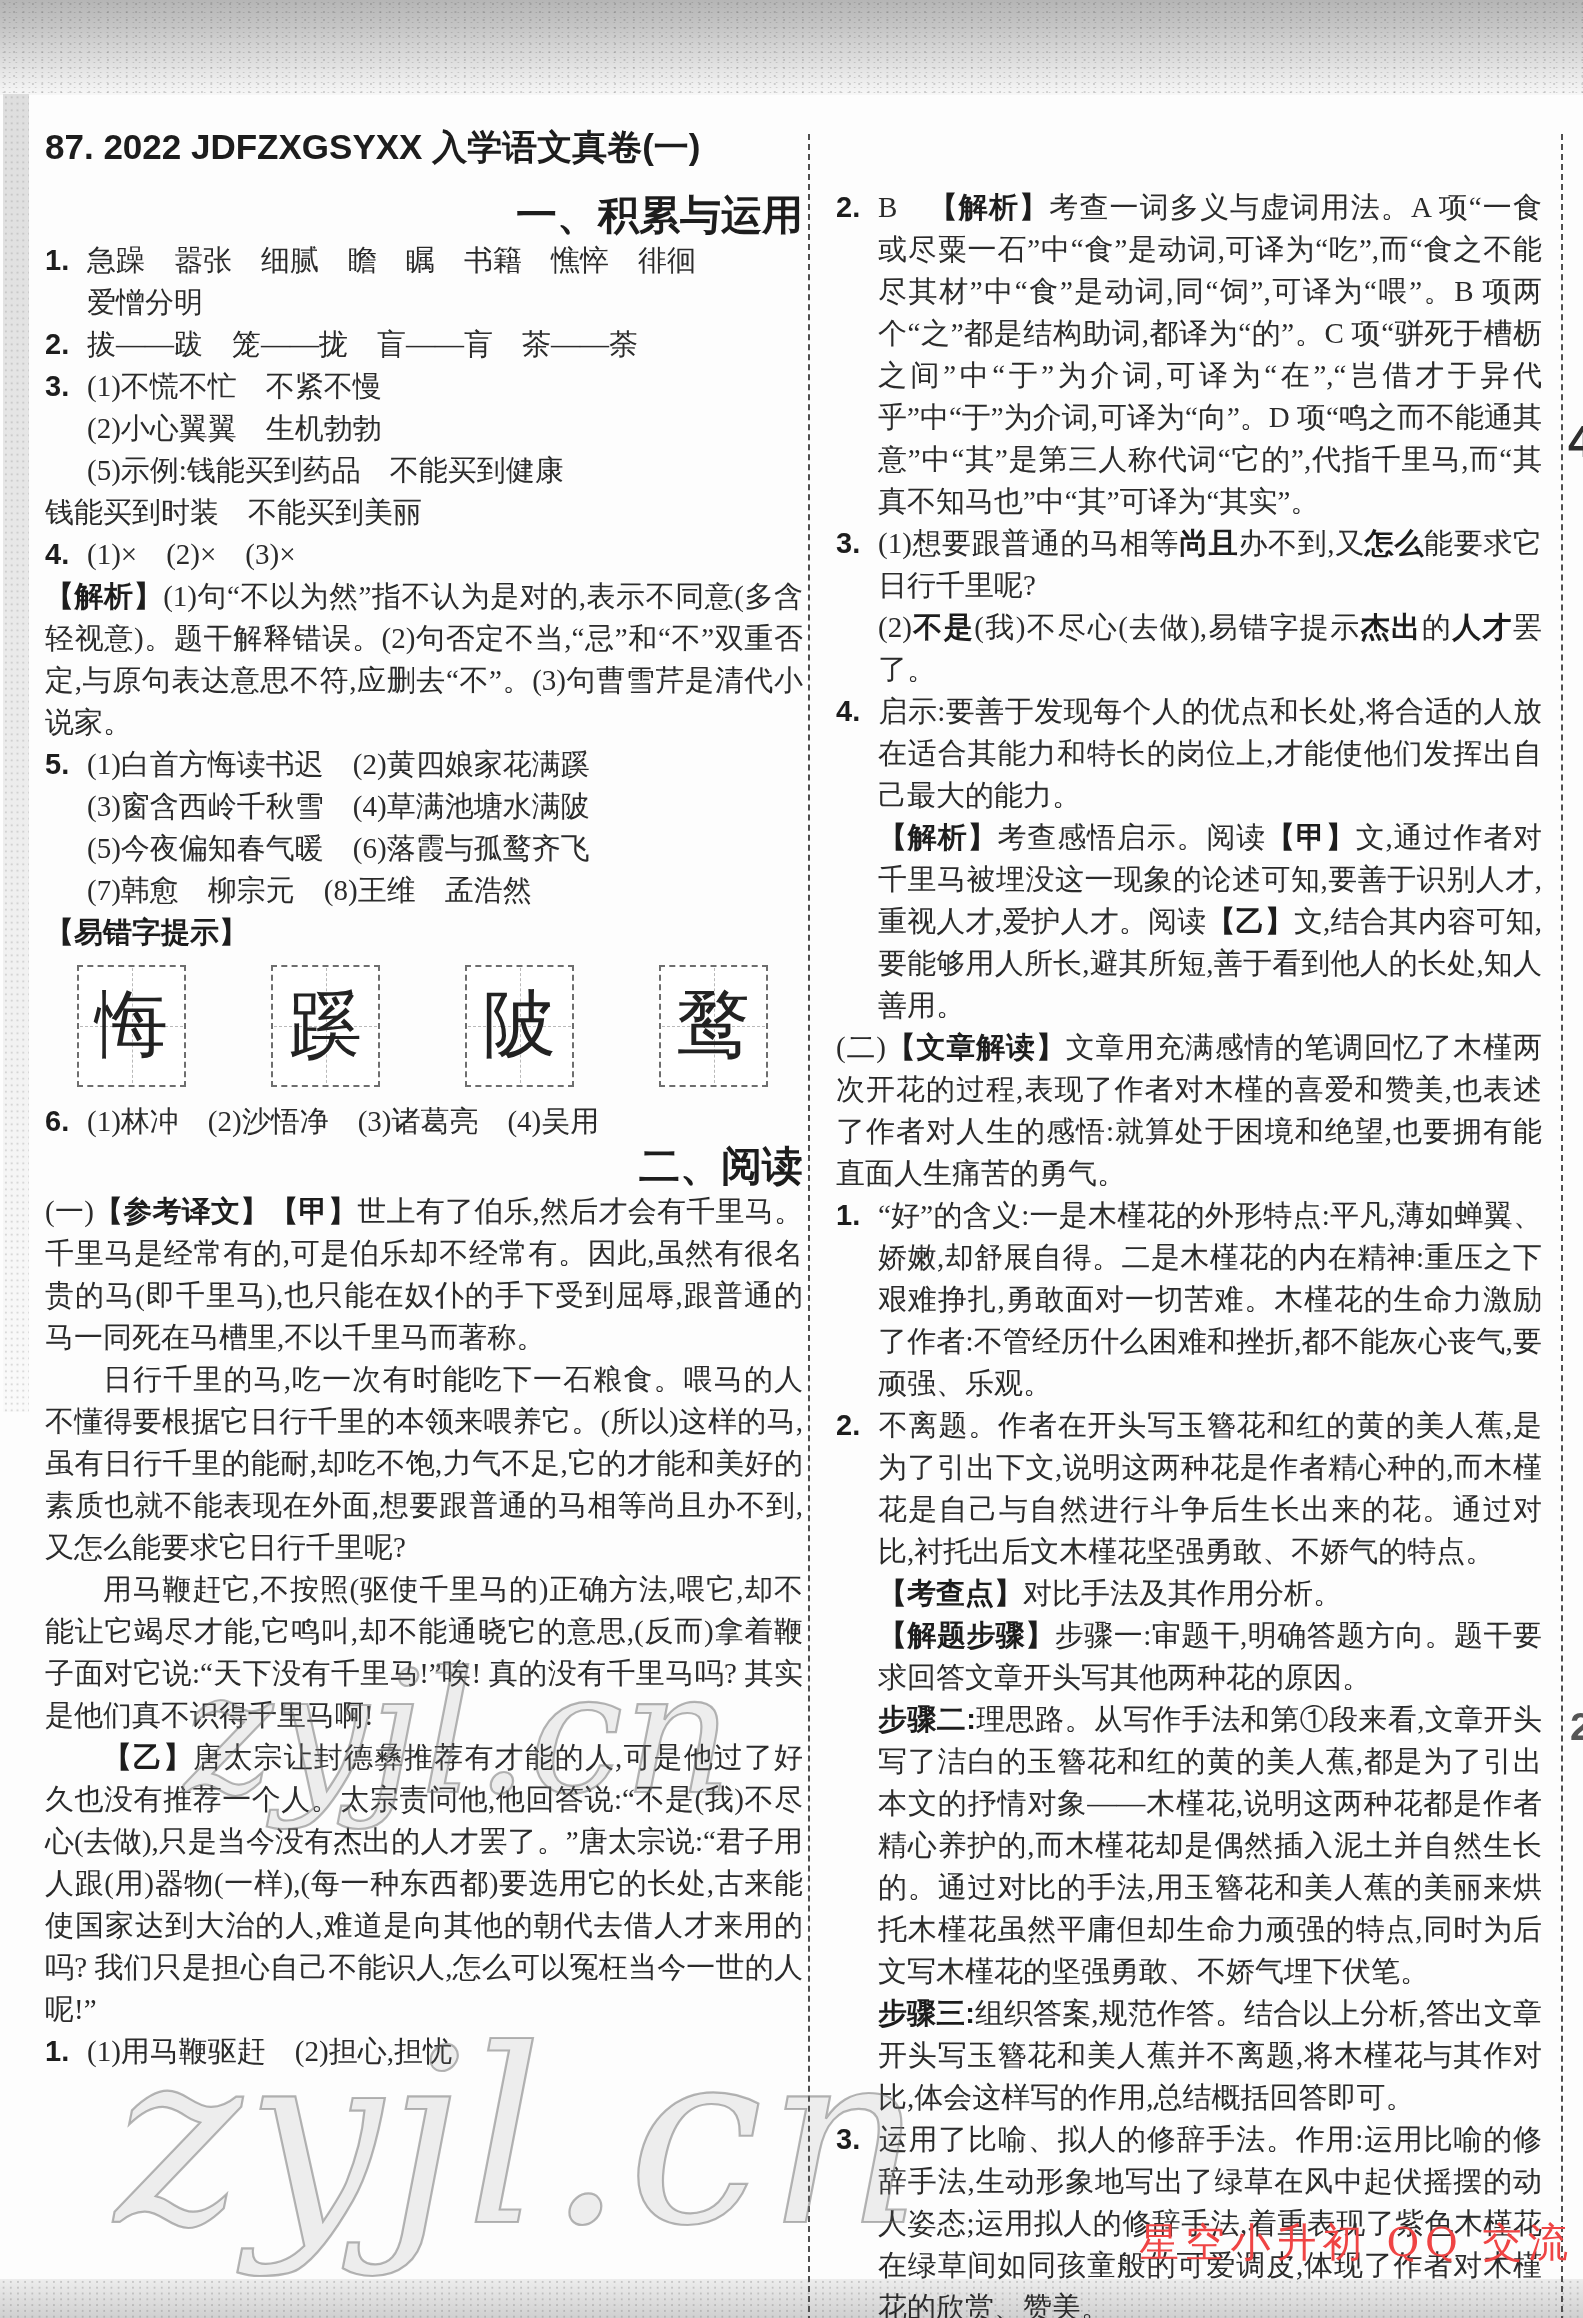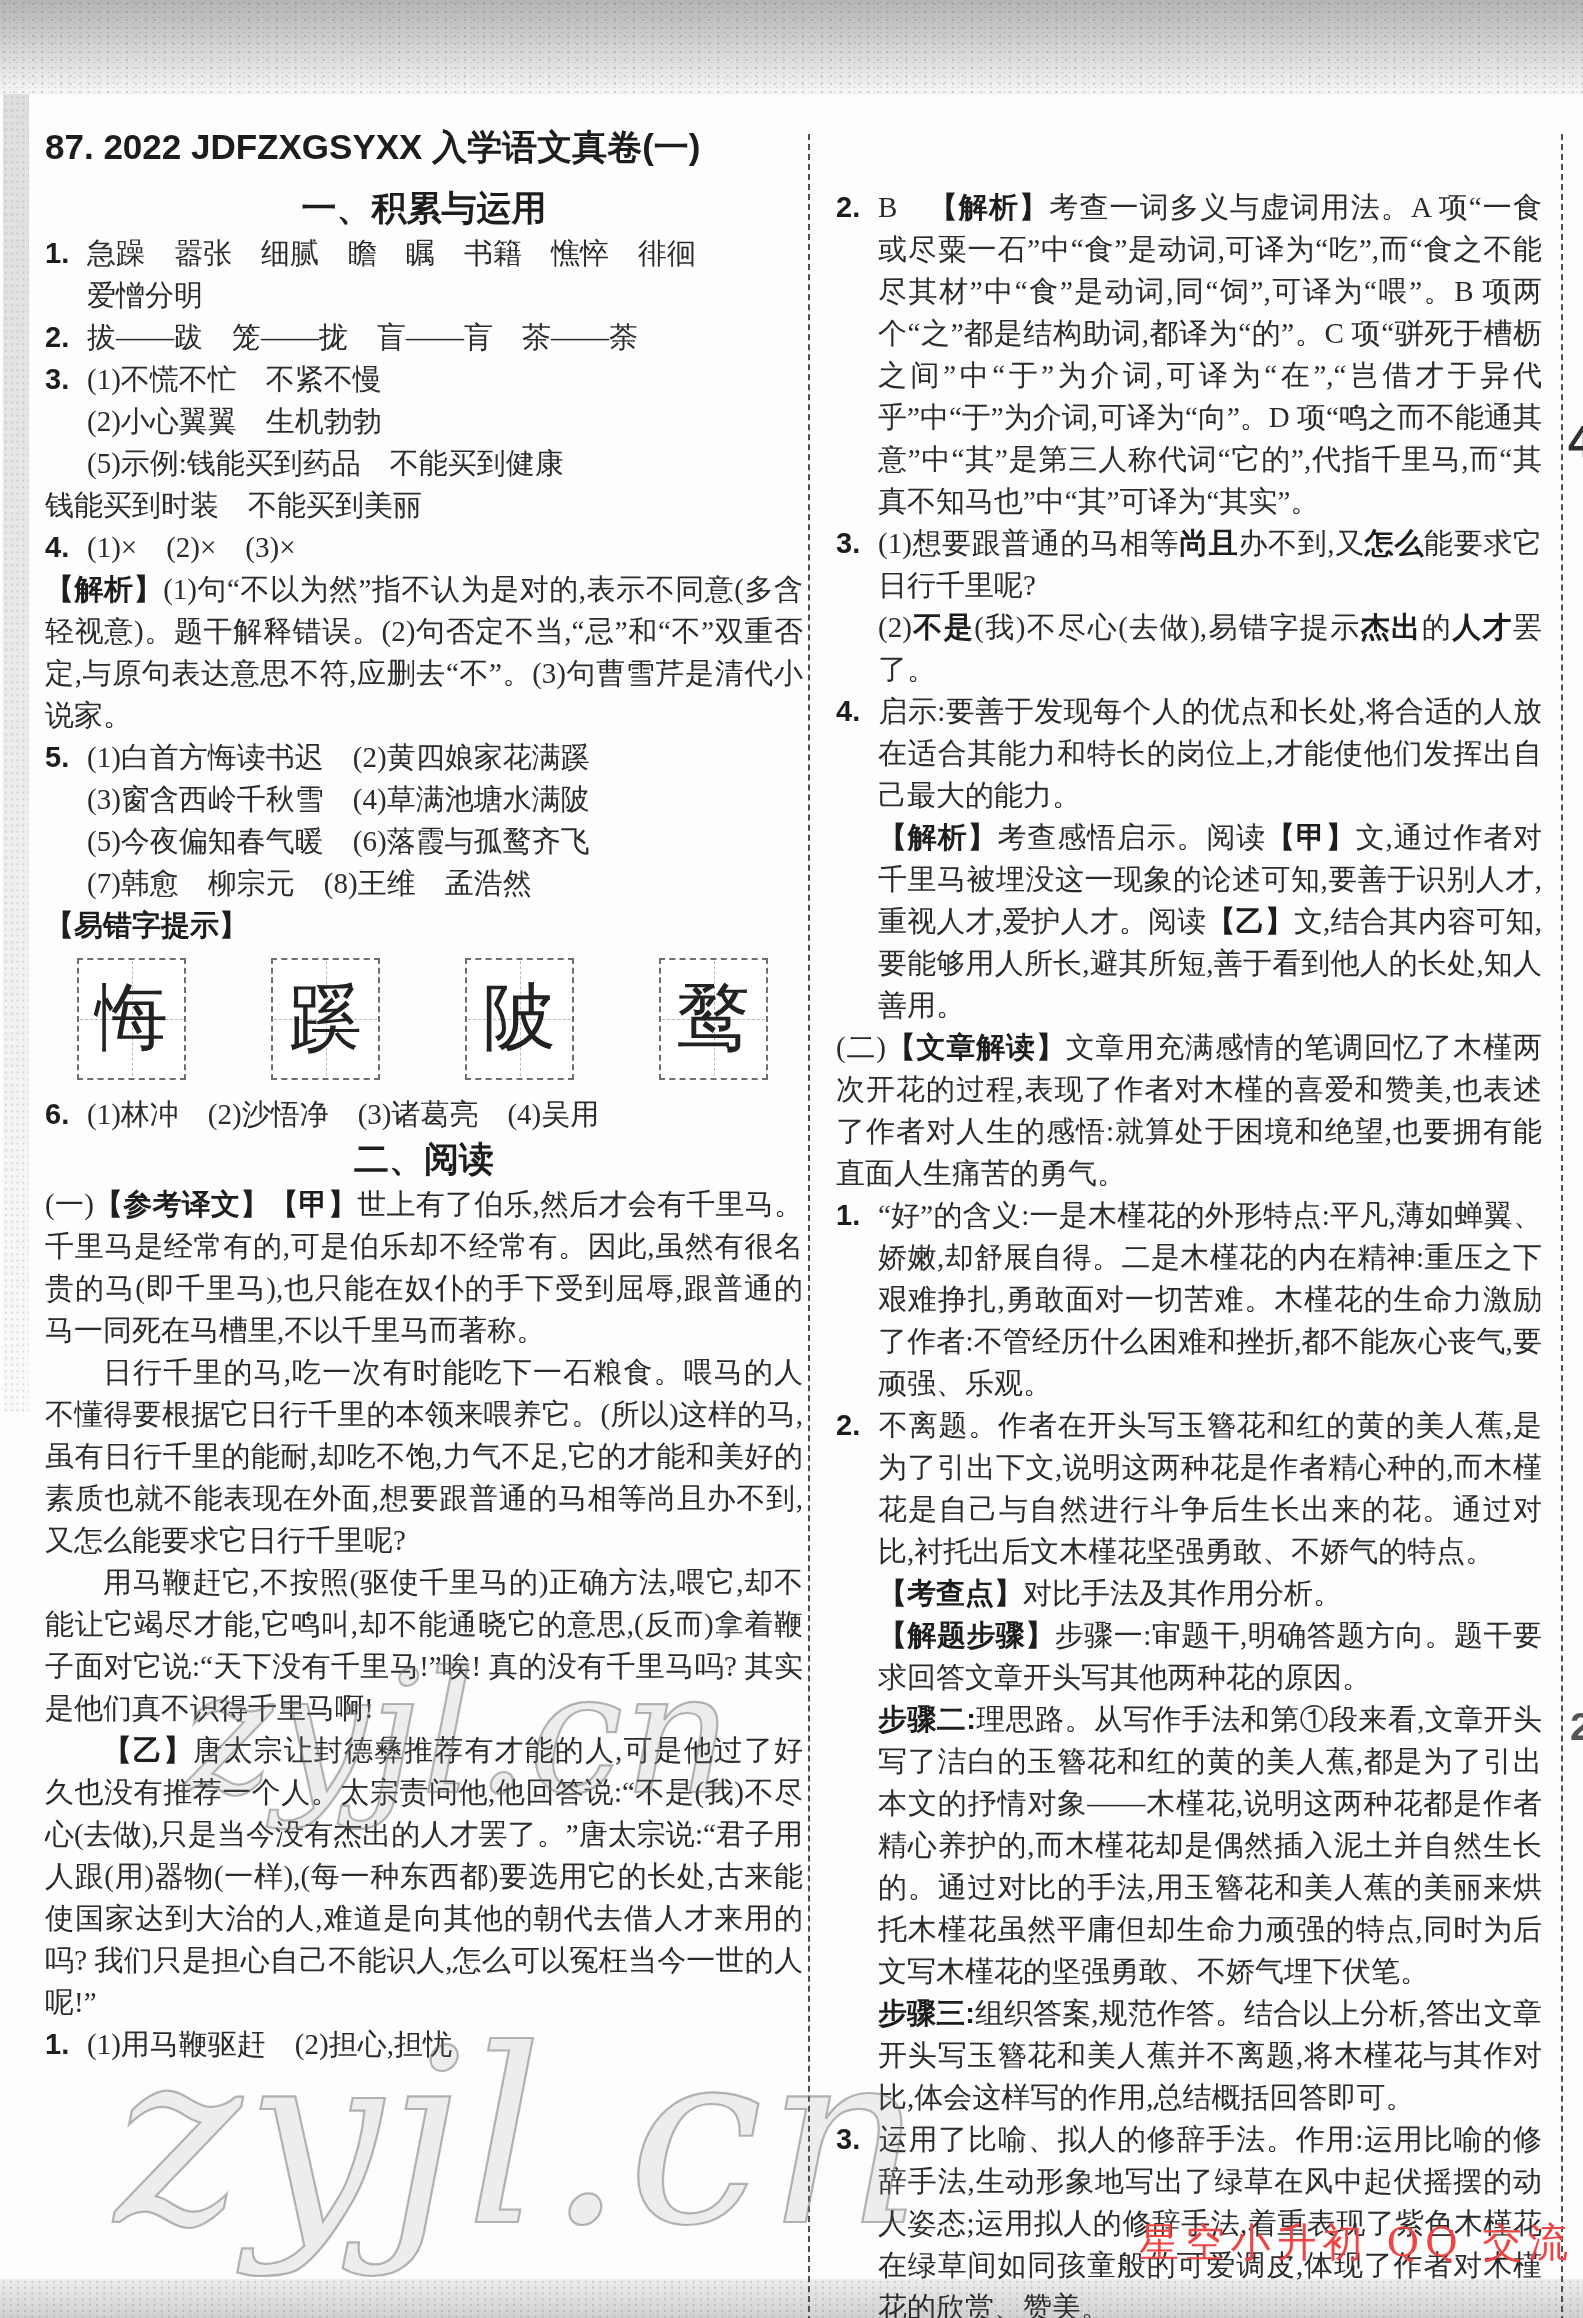"87. 2022 JDFZXGSYXX 入学语文真卷(一)" .title { margin: 0 0 13px 0 -> 0 0 20px 0 }
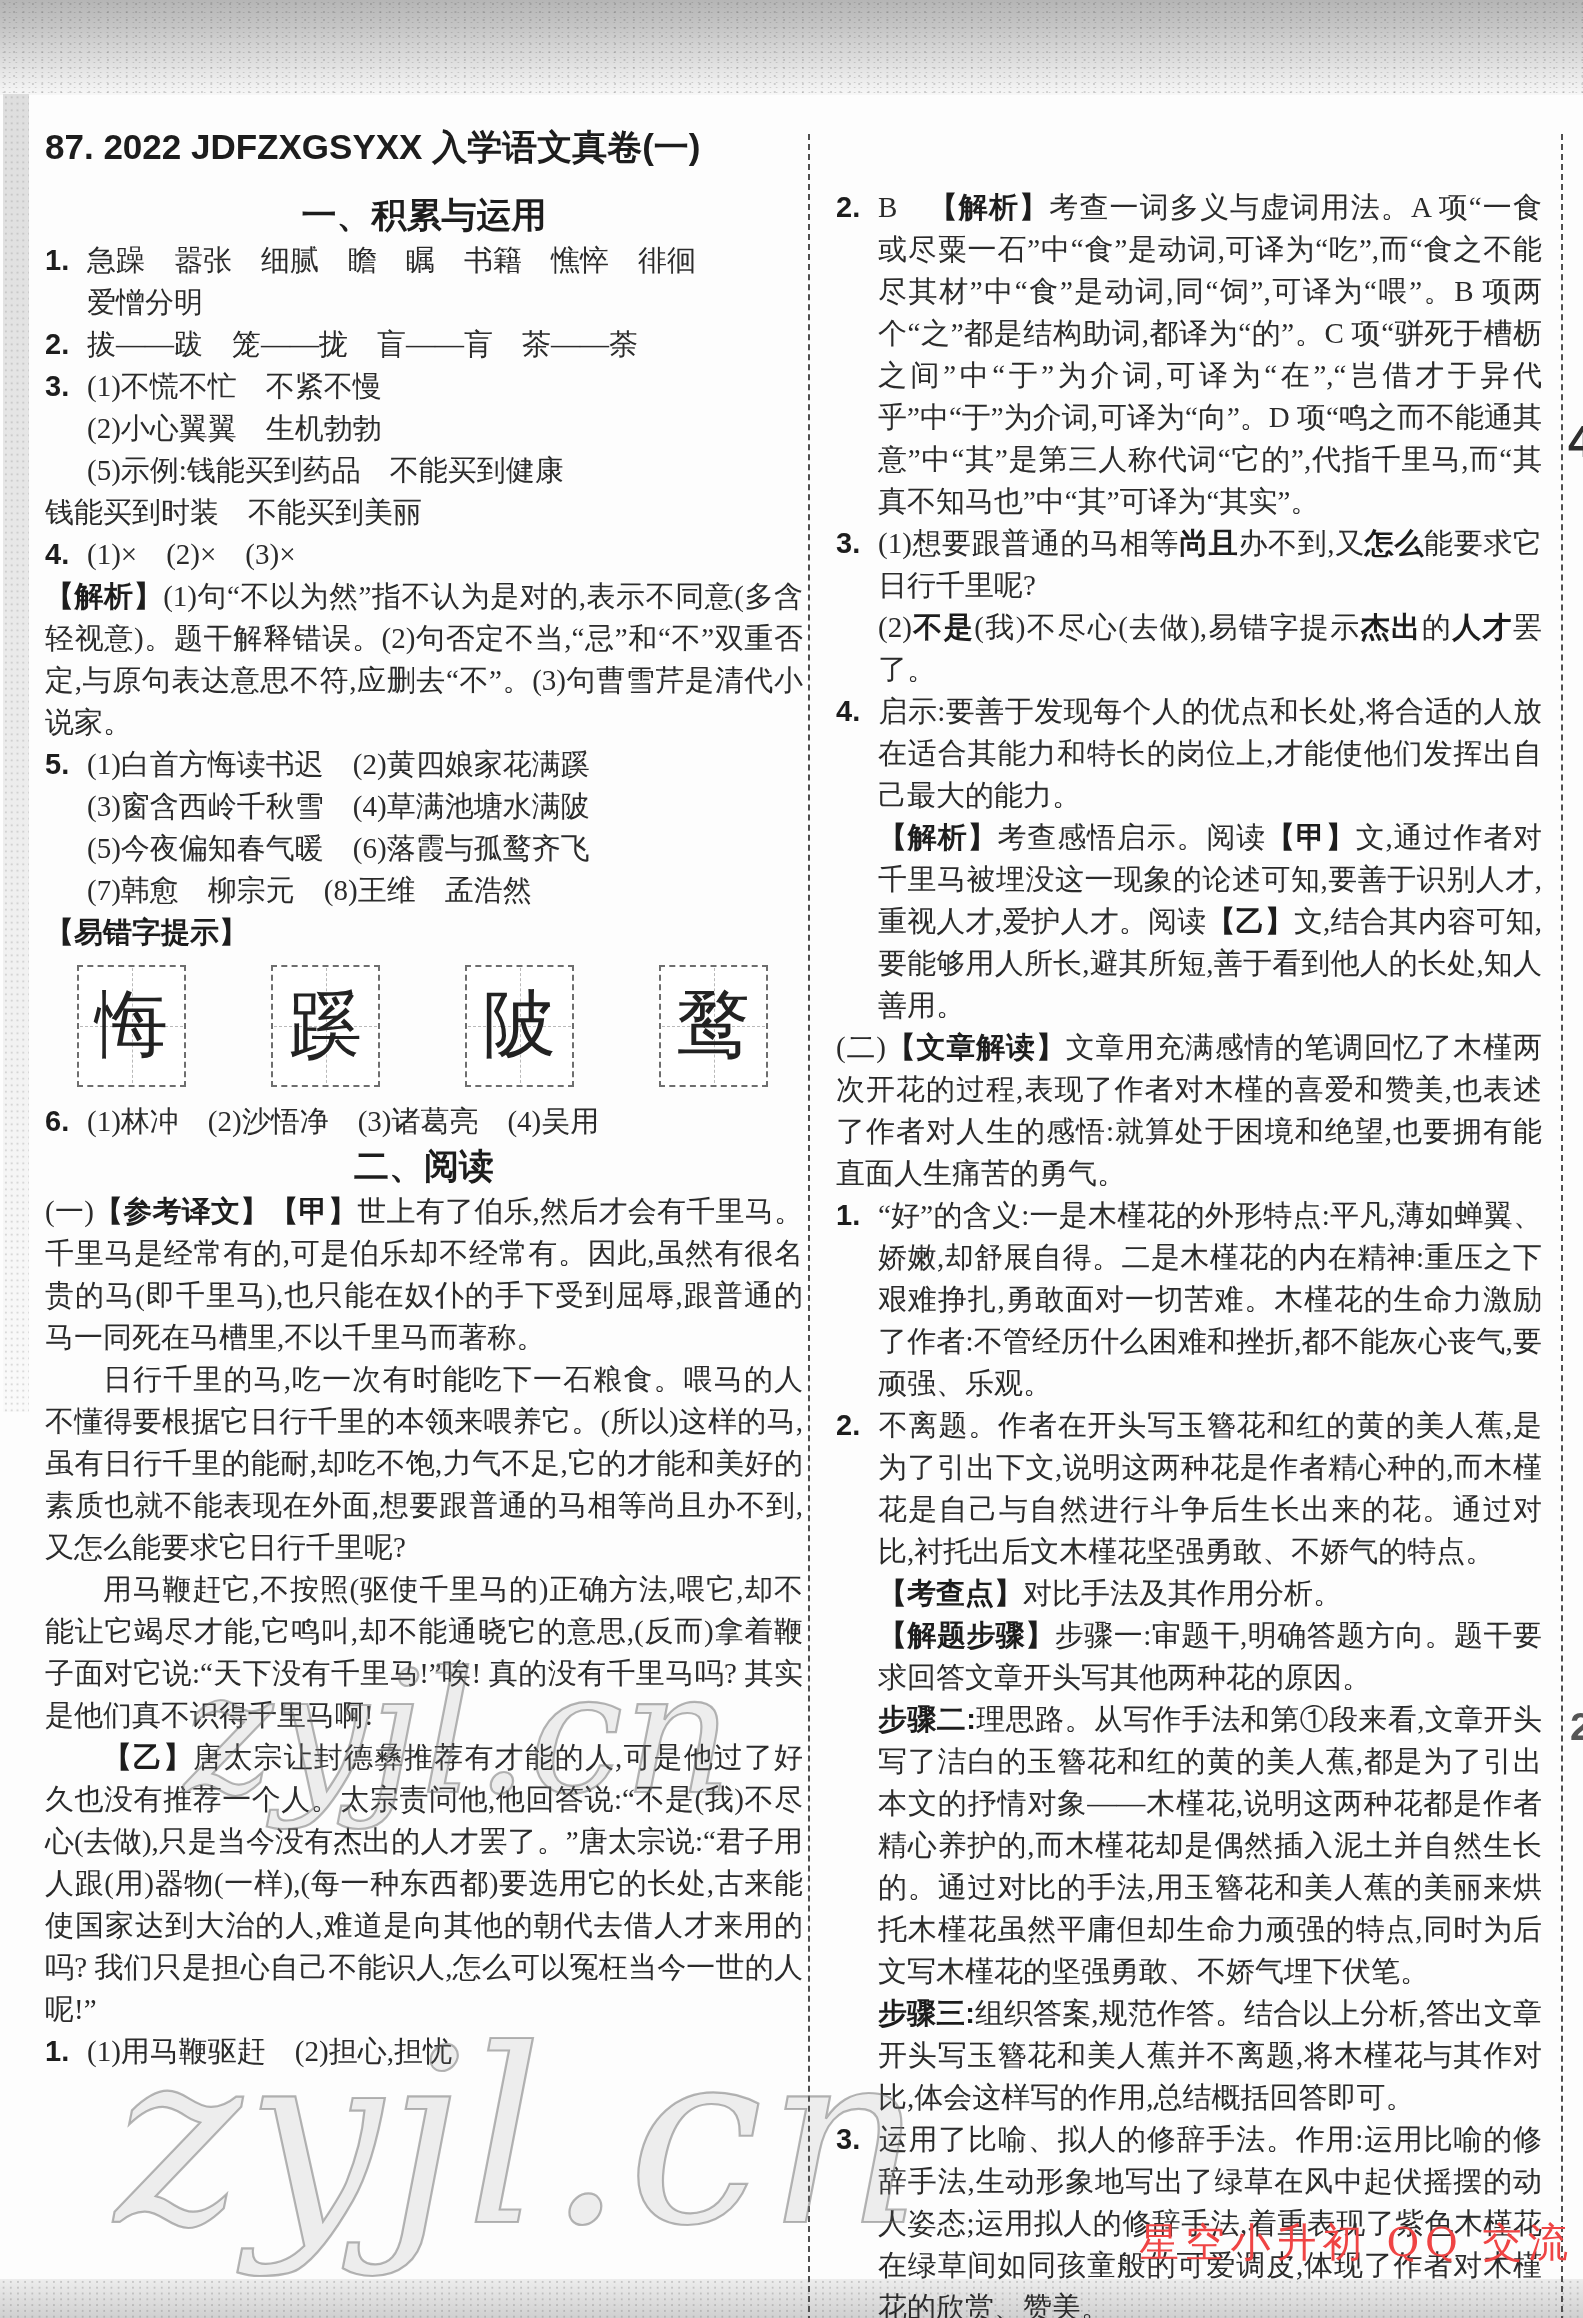"一、积累与运用" .heading { font-size: 35px -> 41px; text-align: center -> right }
